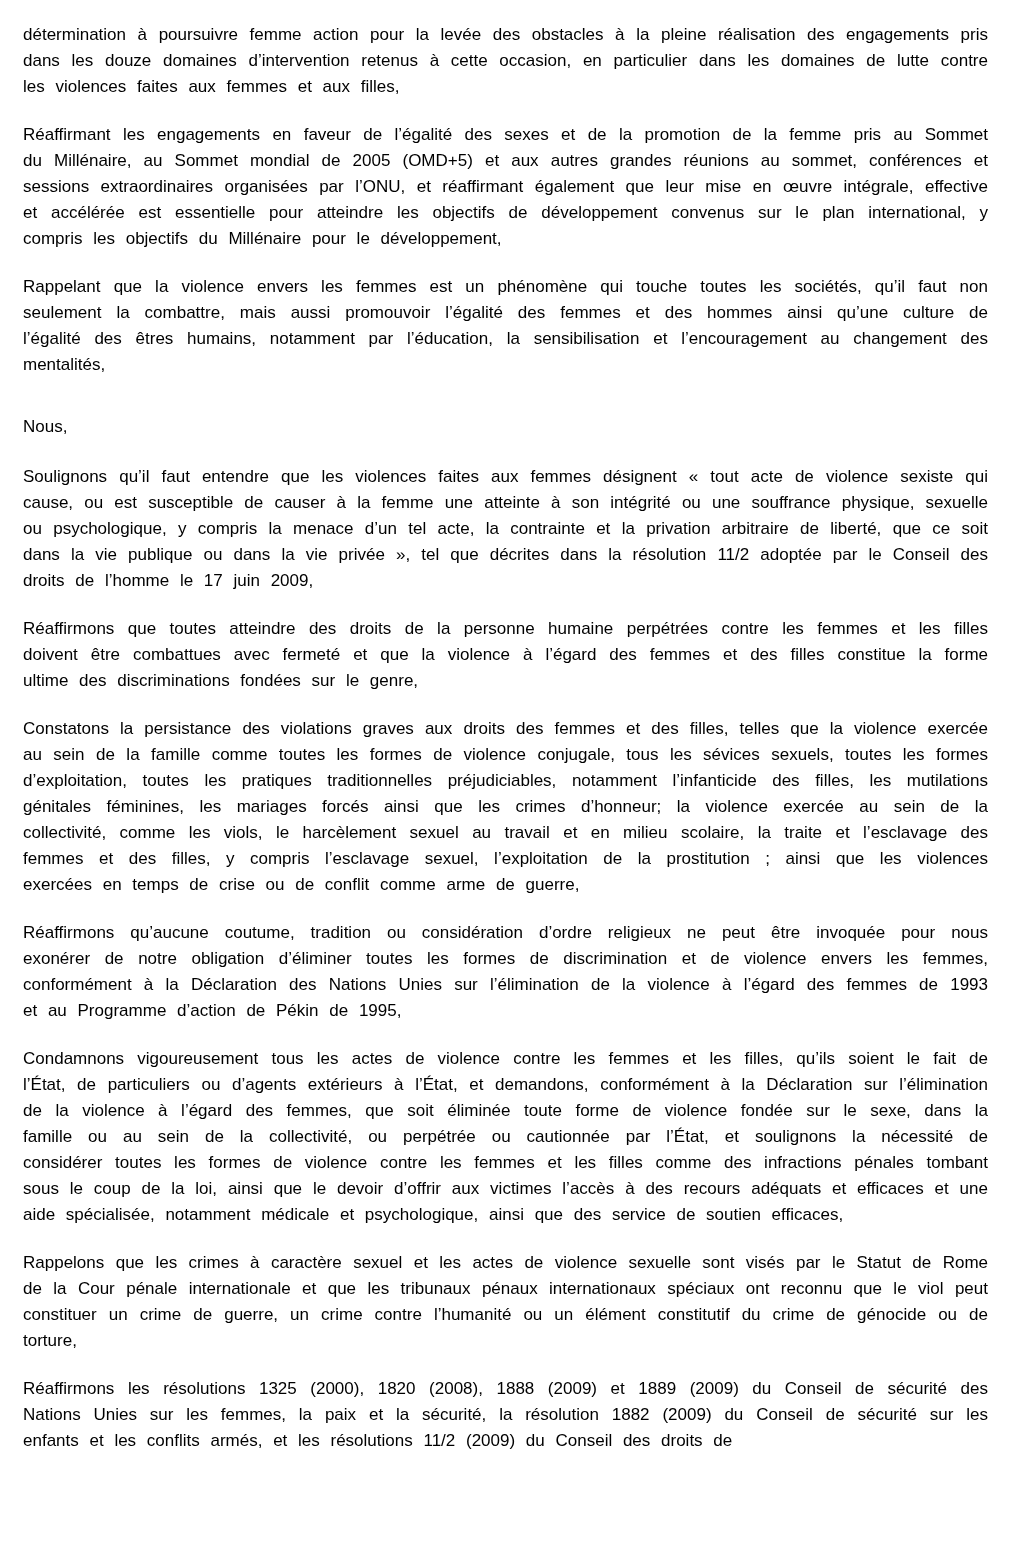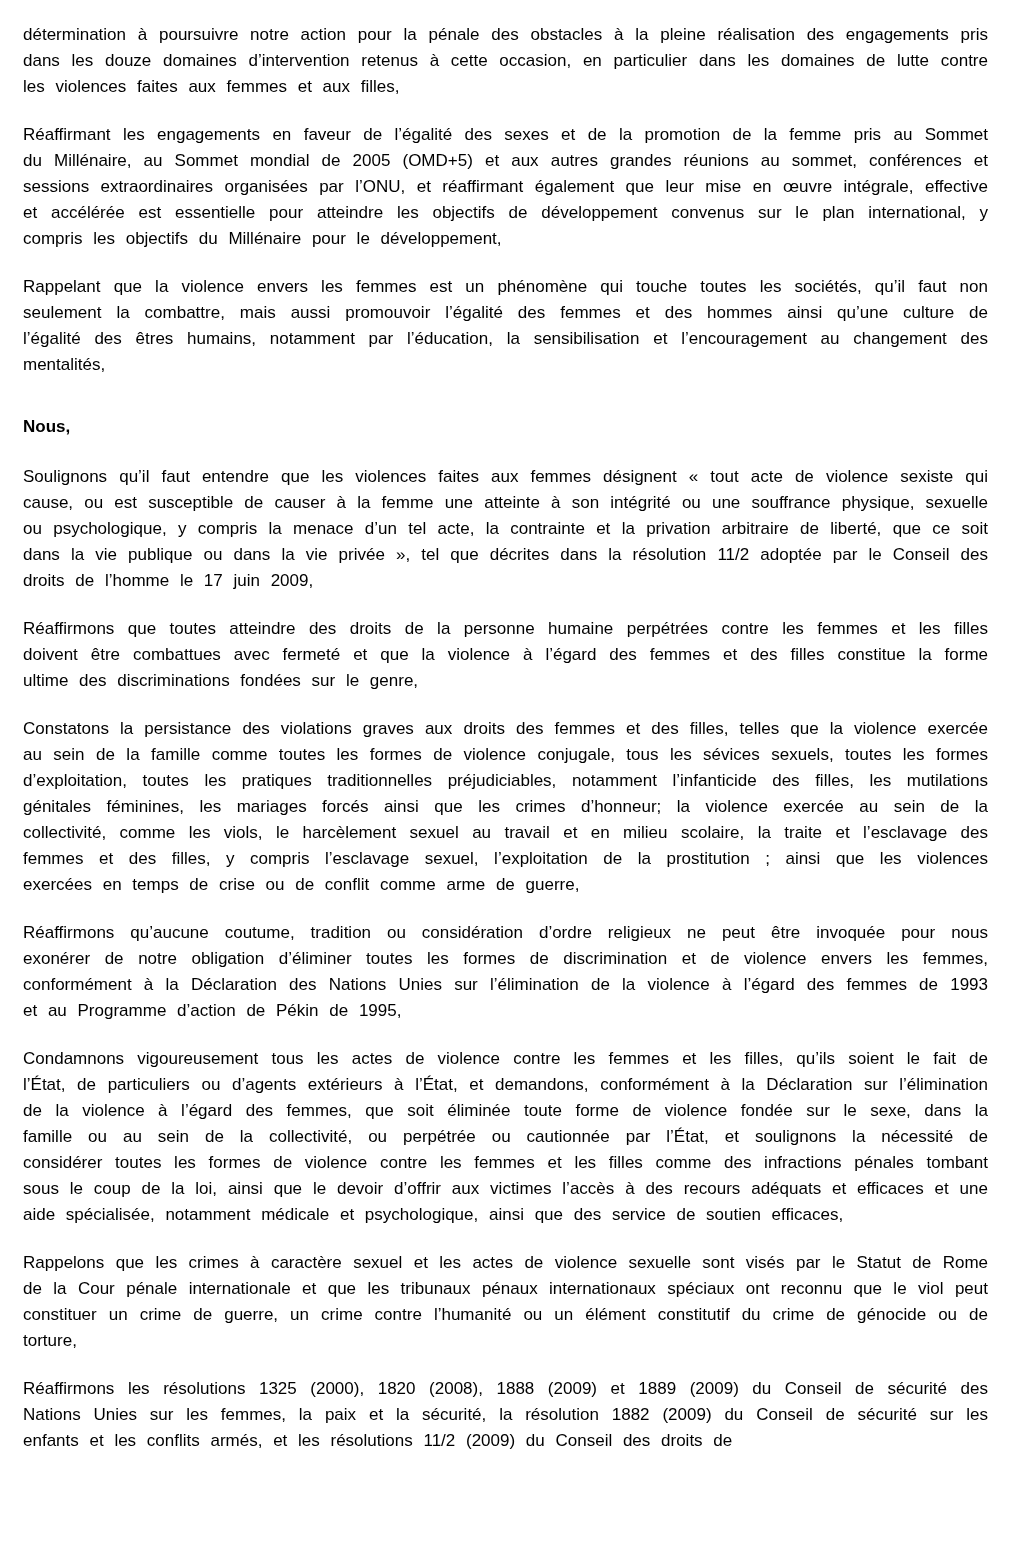"détermination à poursuivre notre action" p { text: notre action pour la pénale -> femme action pour la levée }
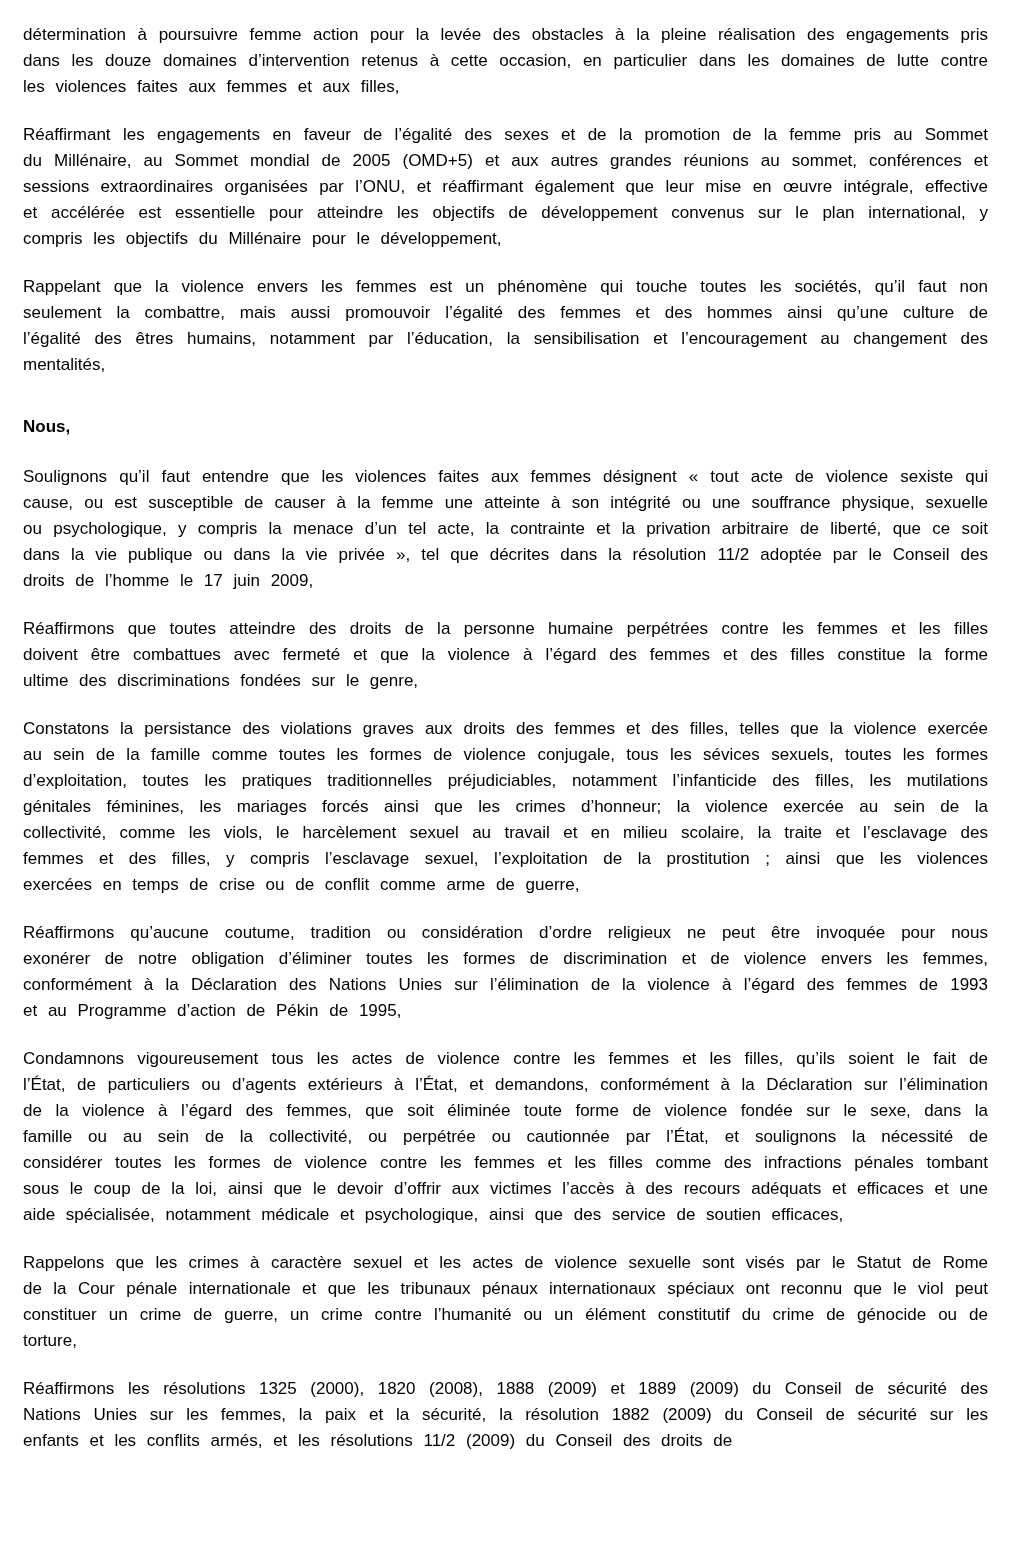"Nous," .page p.heading { font-weight: 700 -> 400 }
